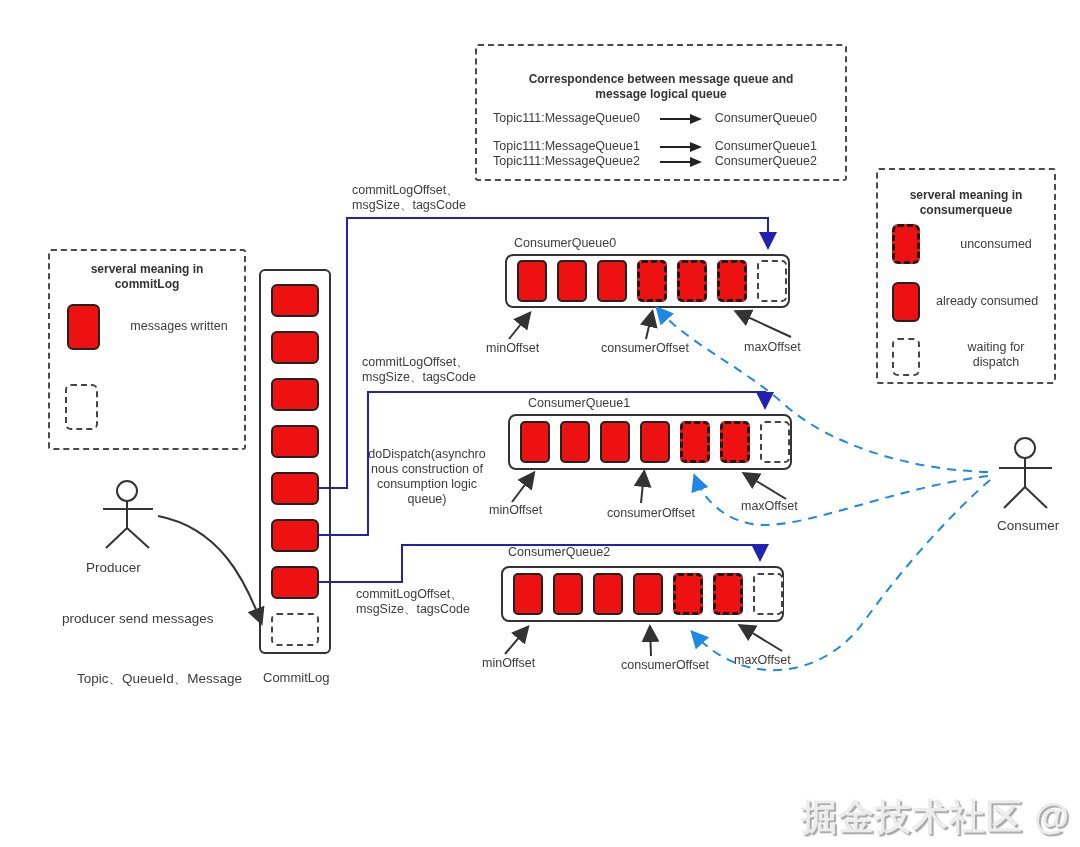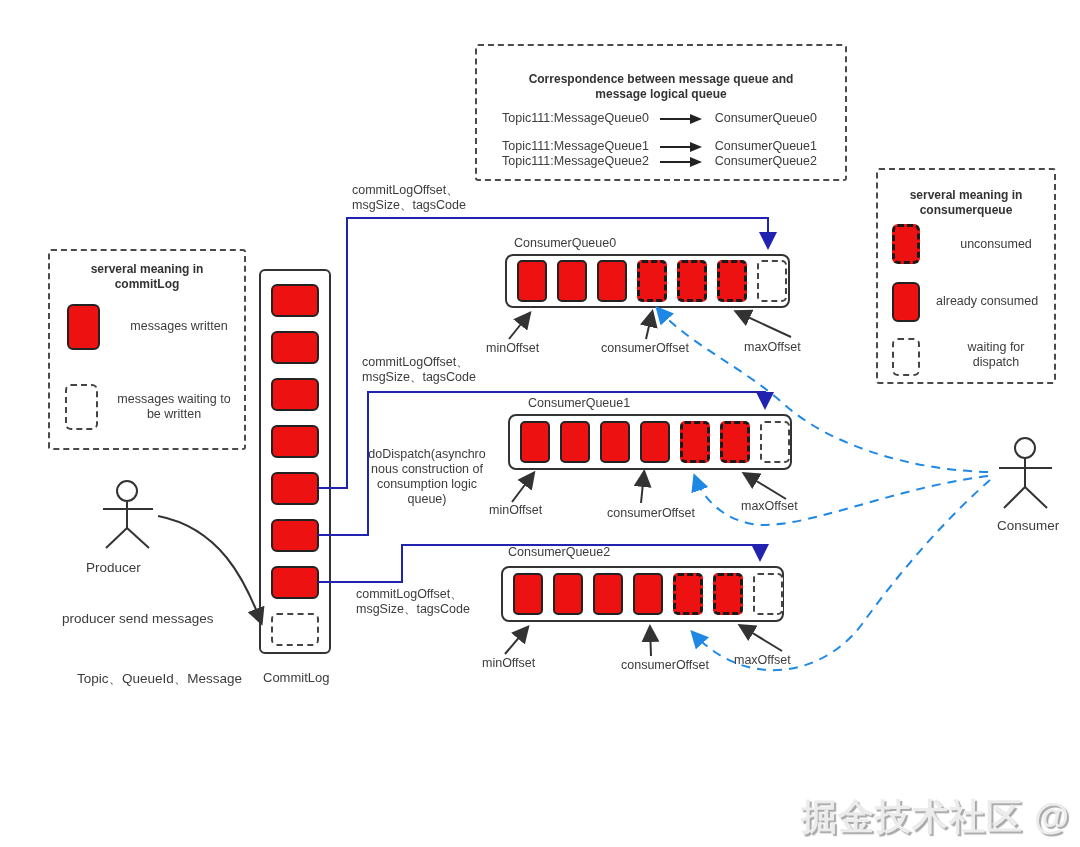"Topic111:MessageQueue0" .corr-row .from { text-align: center -> none }
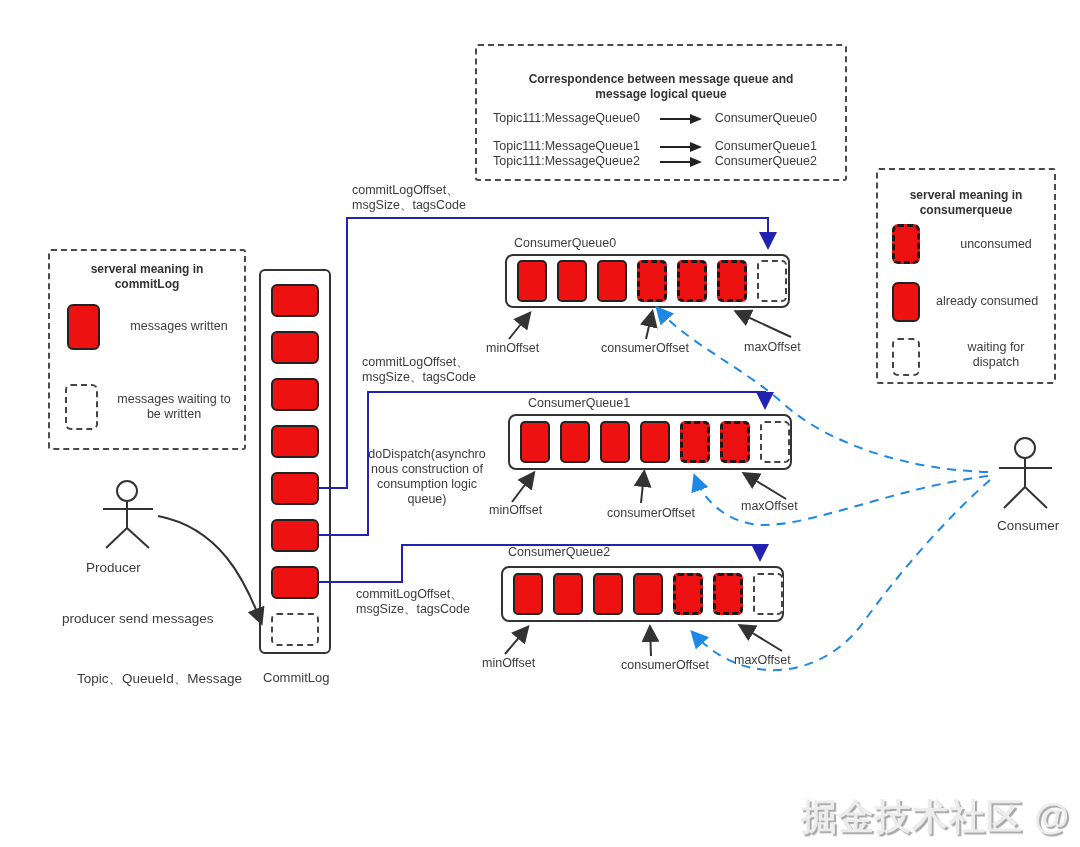"messages waiting to" div.abs { html: <div>messages waiting to be written</div> -> none }
